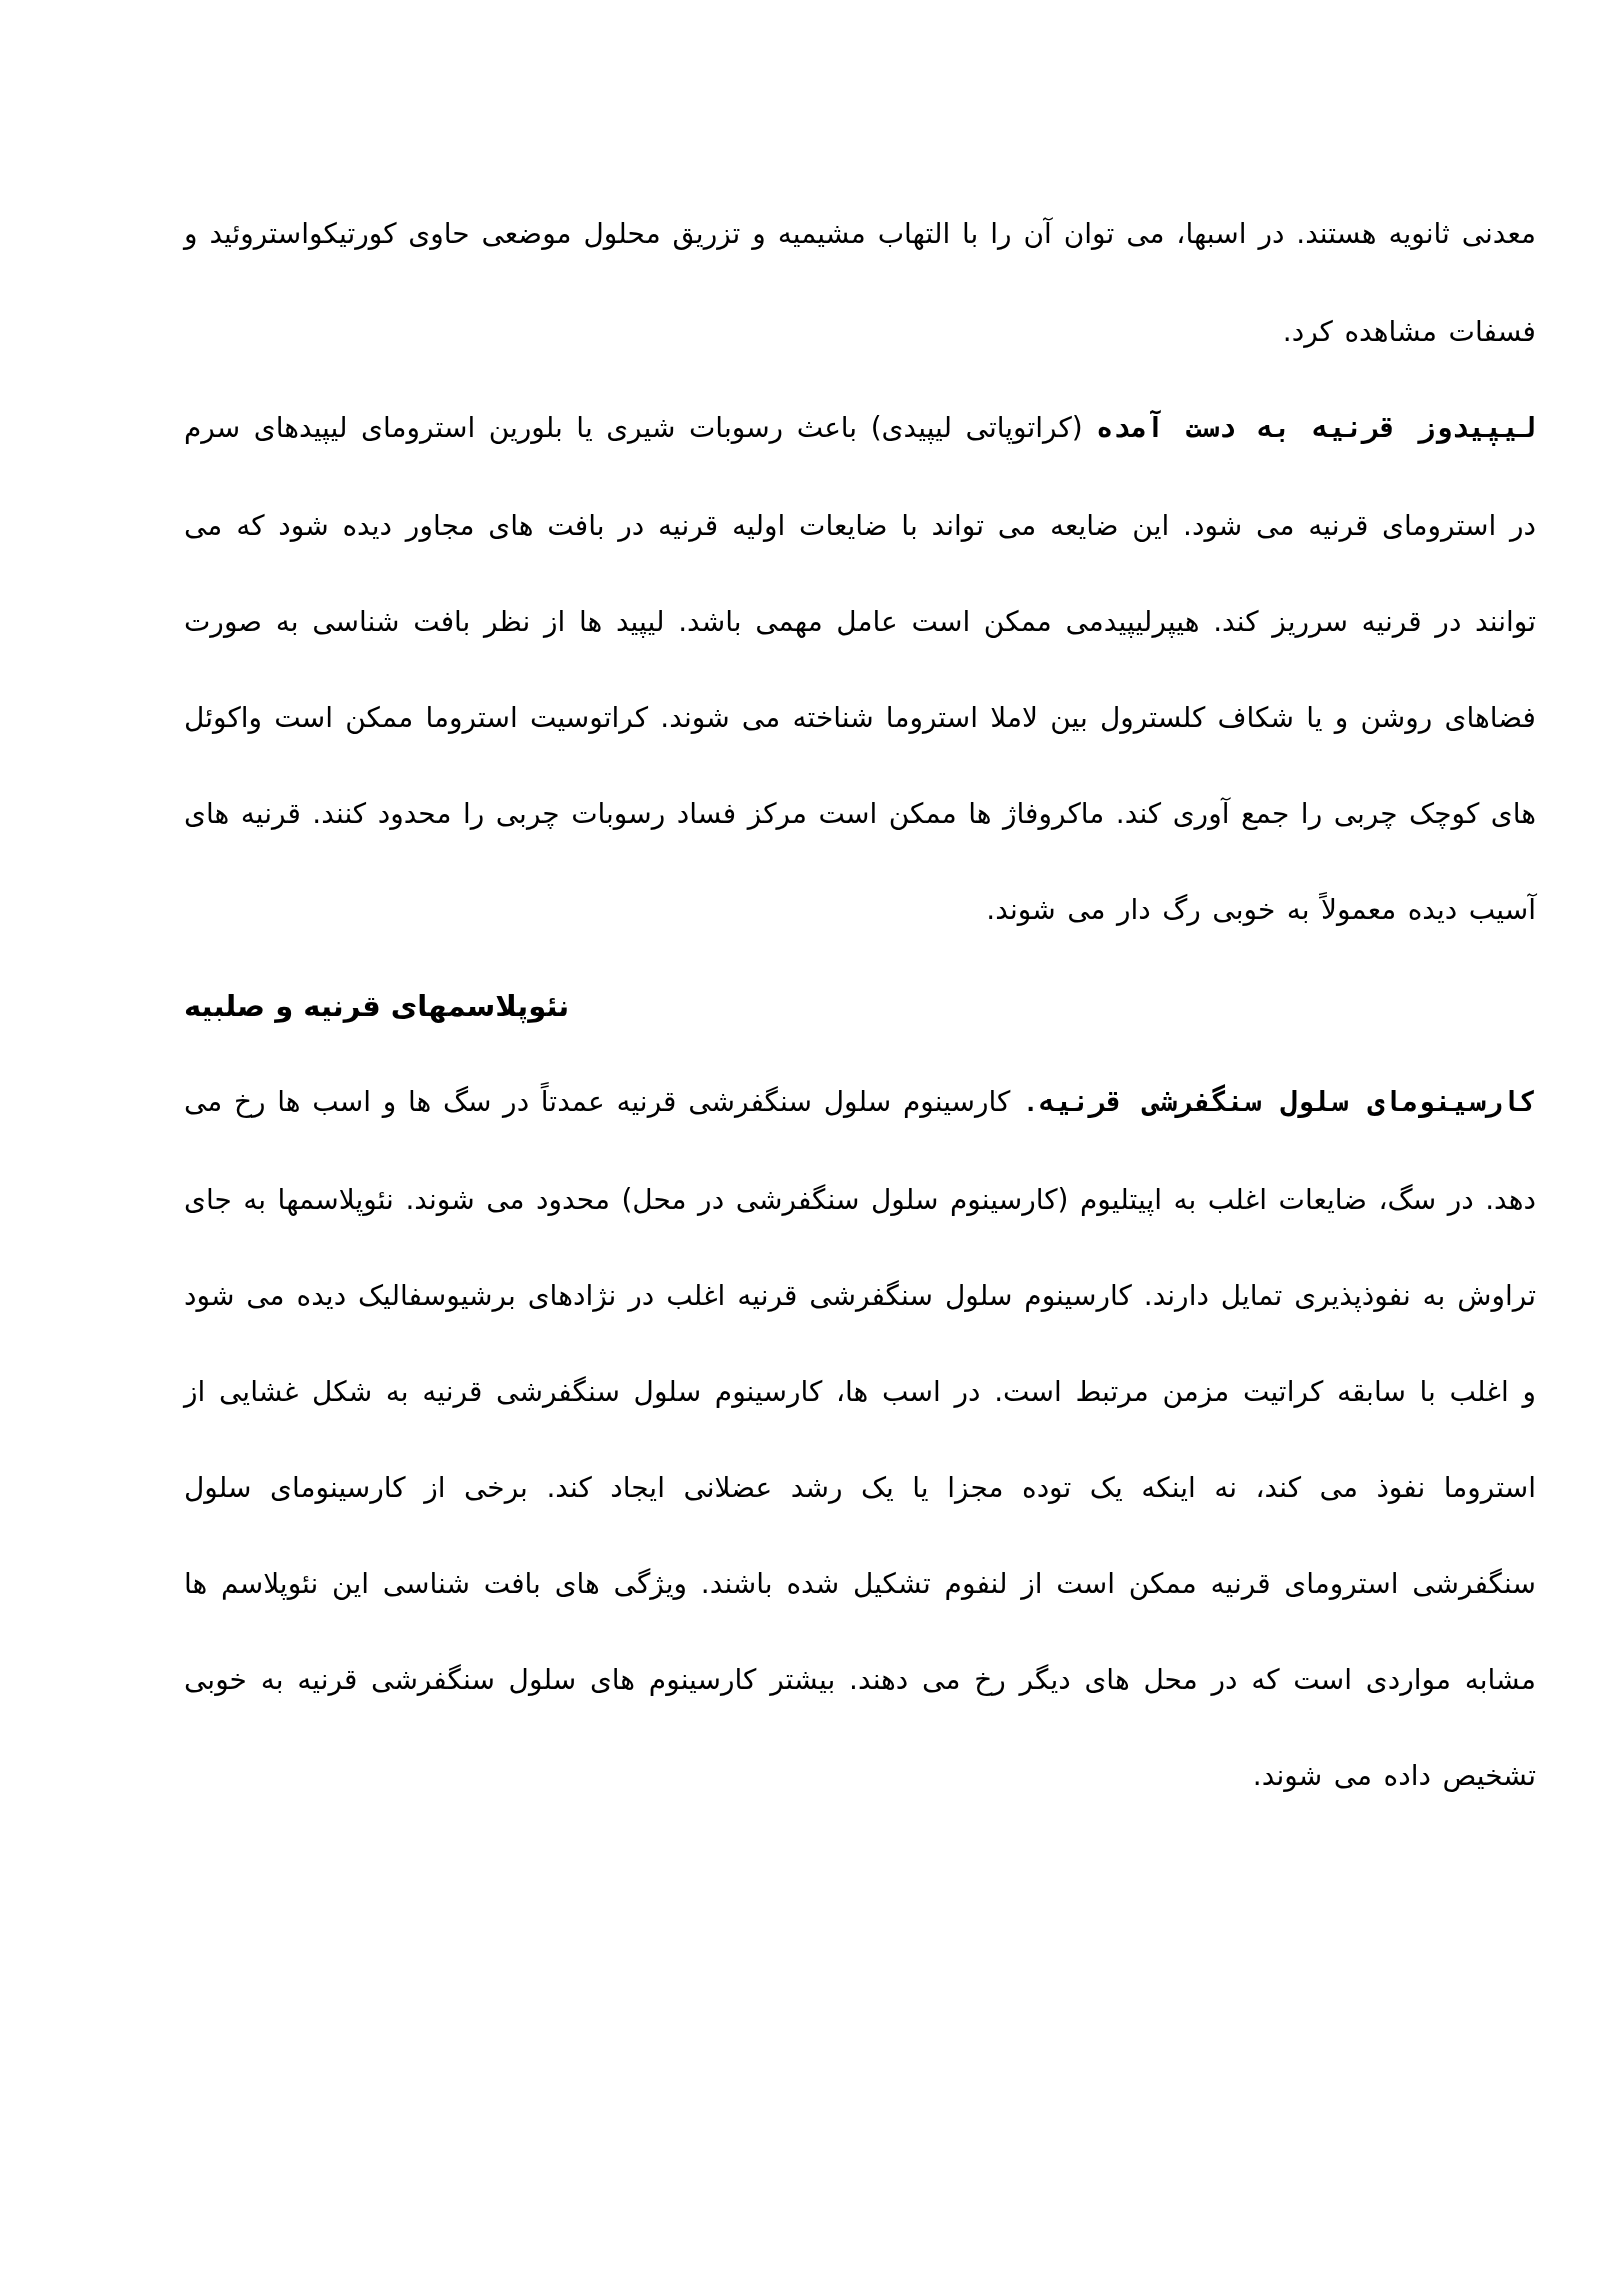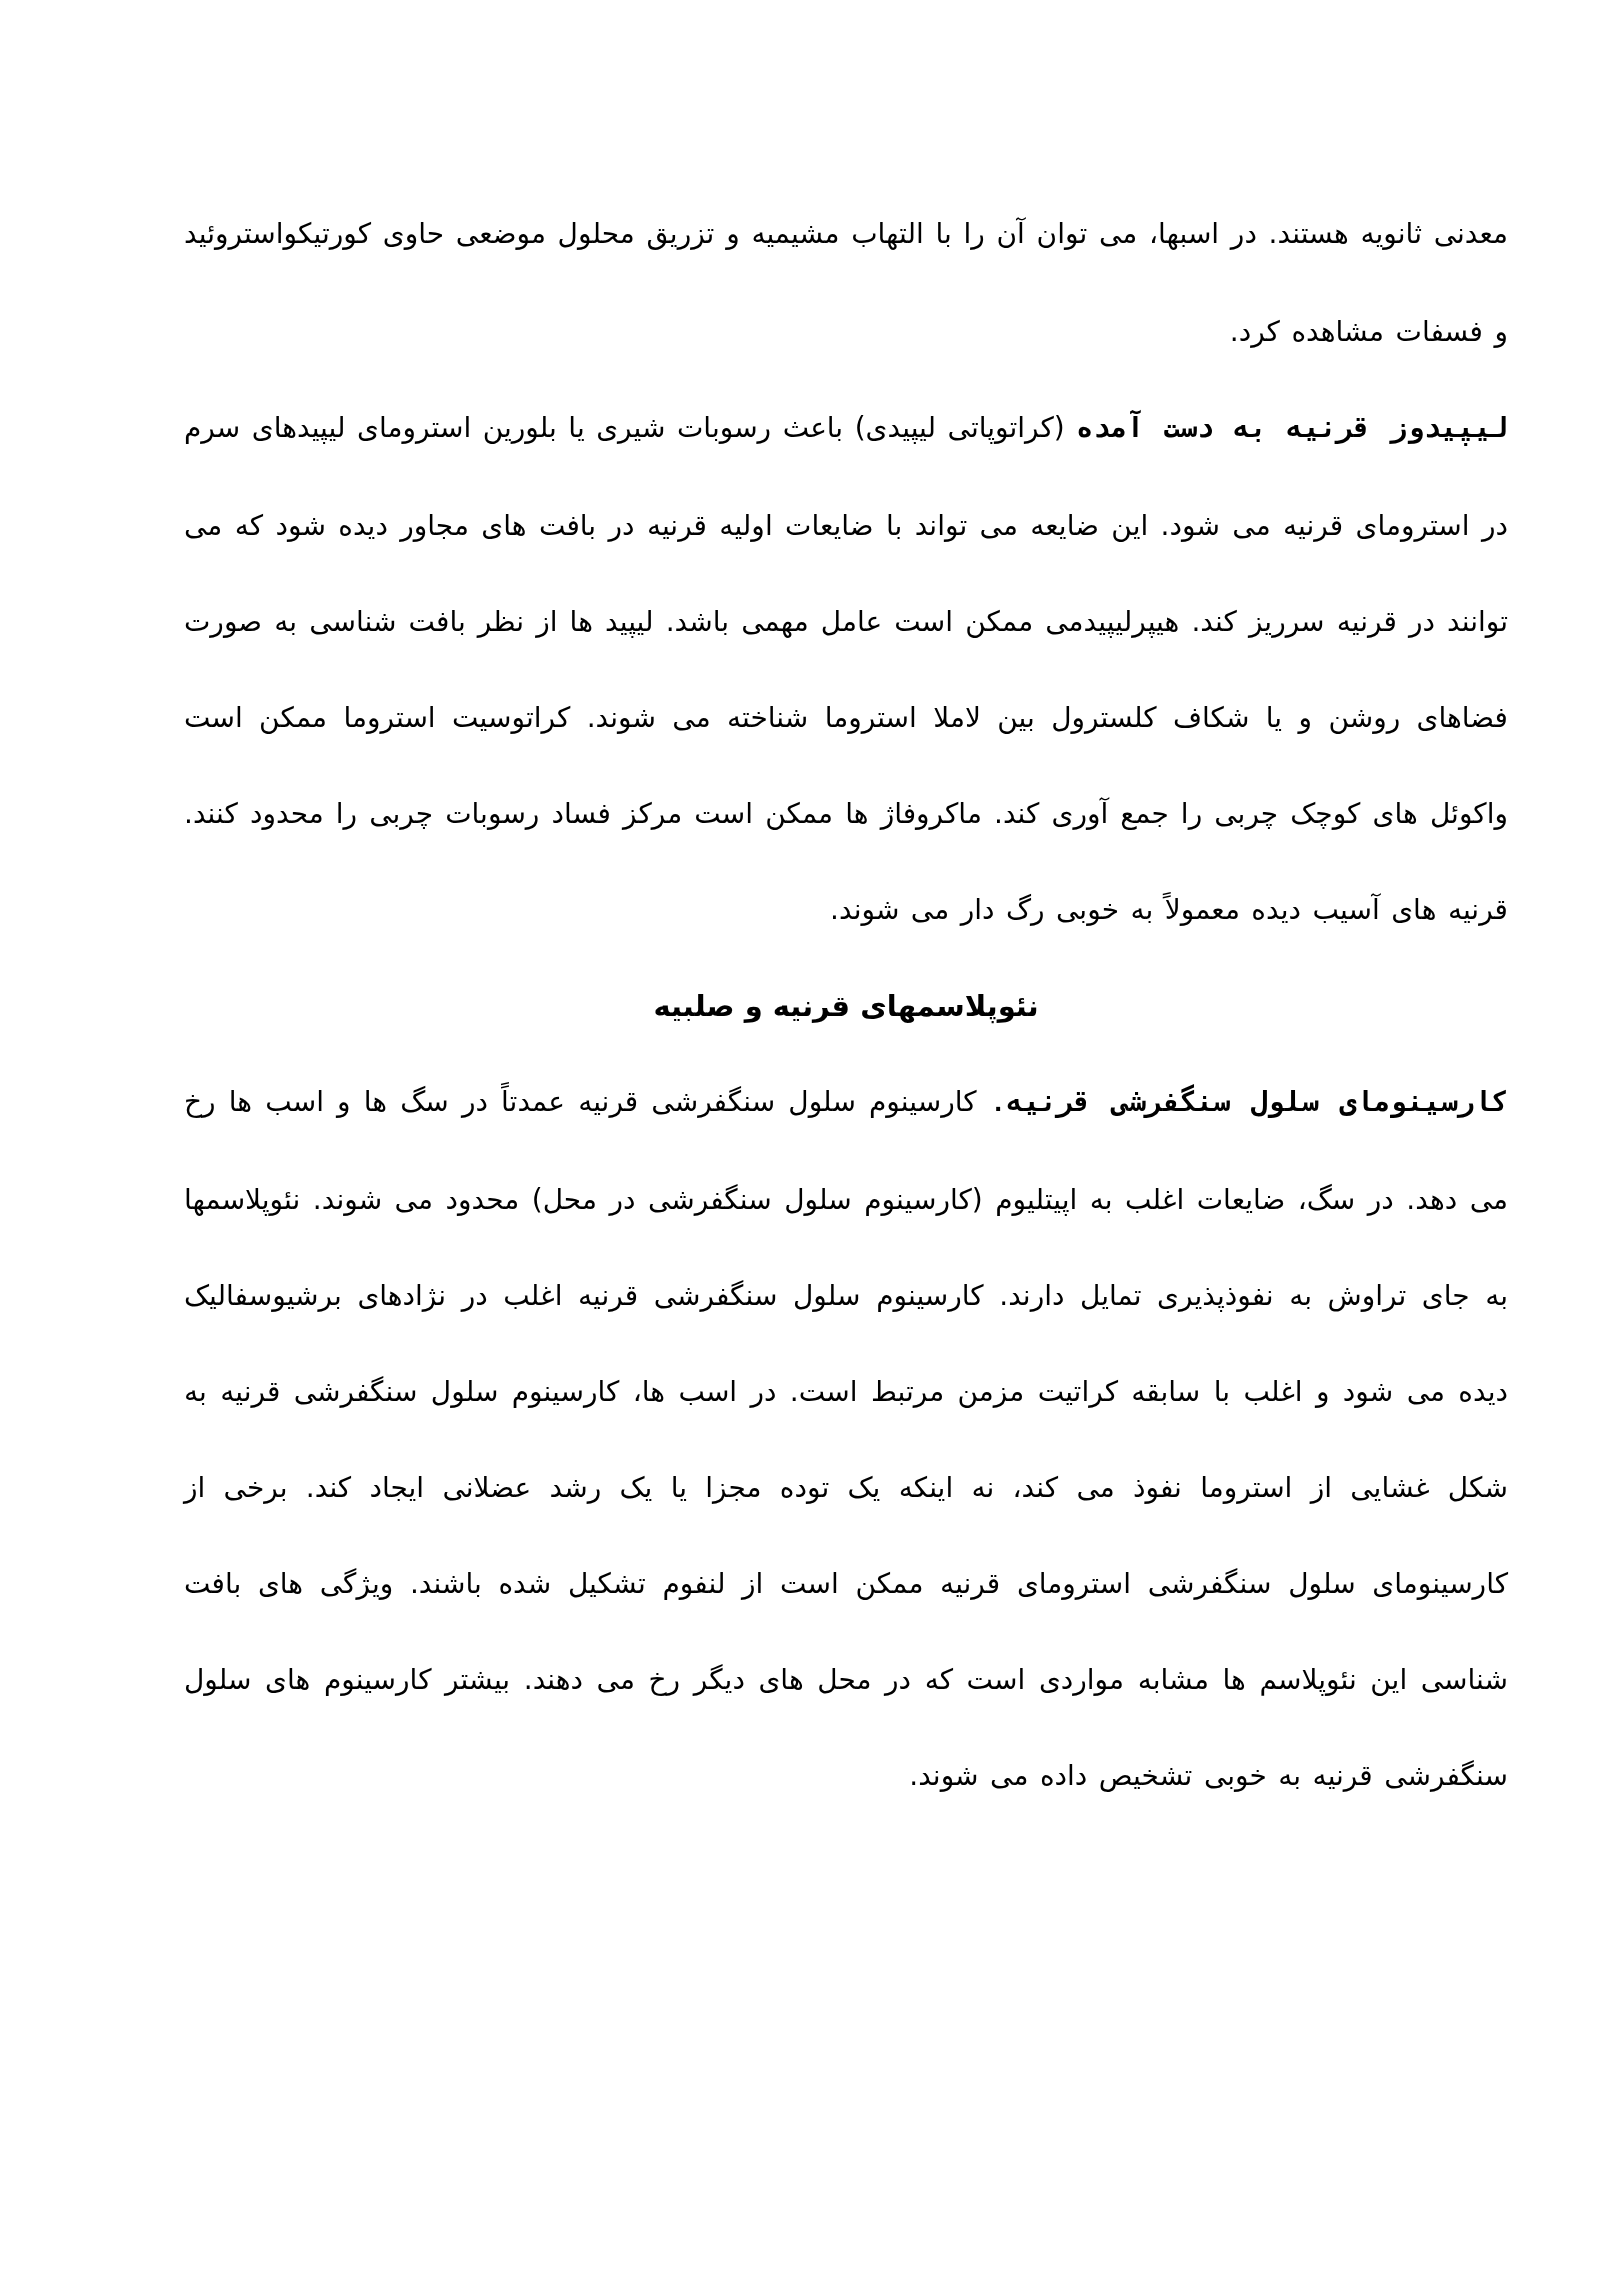"معدنی ثانویه هستند. در اسبها،" .page { padding: 186px 108px 0 184px -> 186px 80px 0 184px }
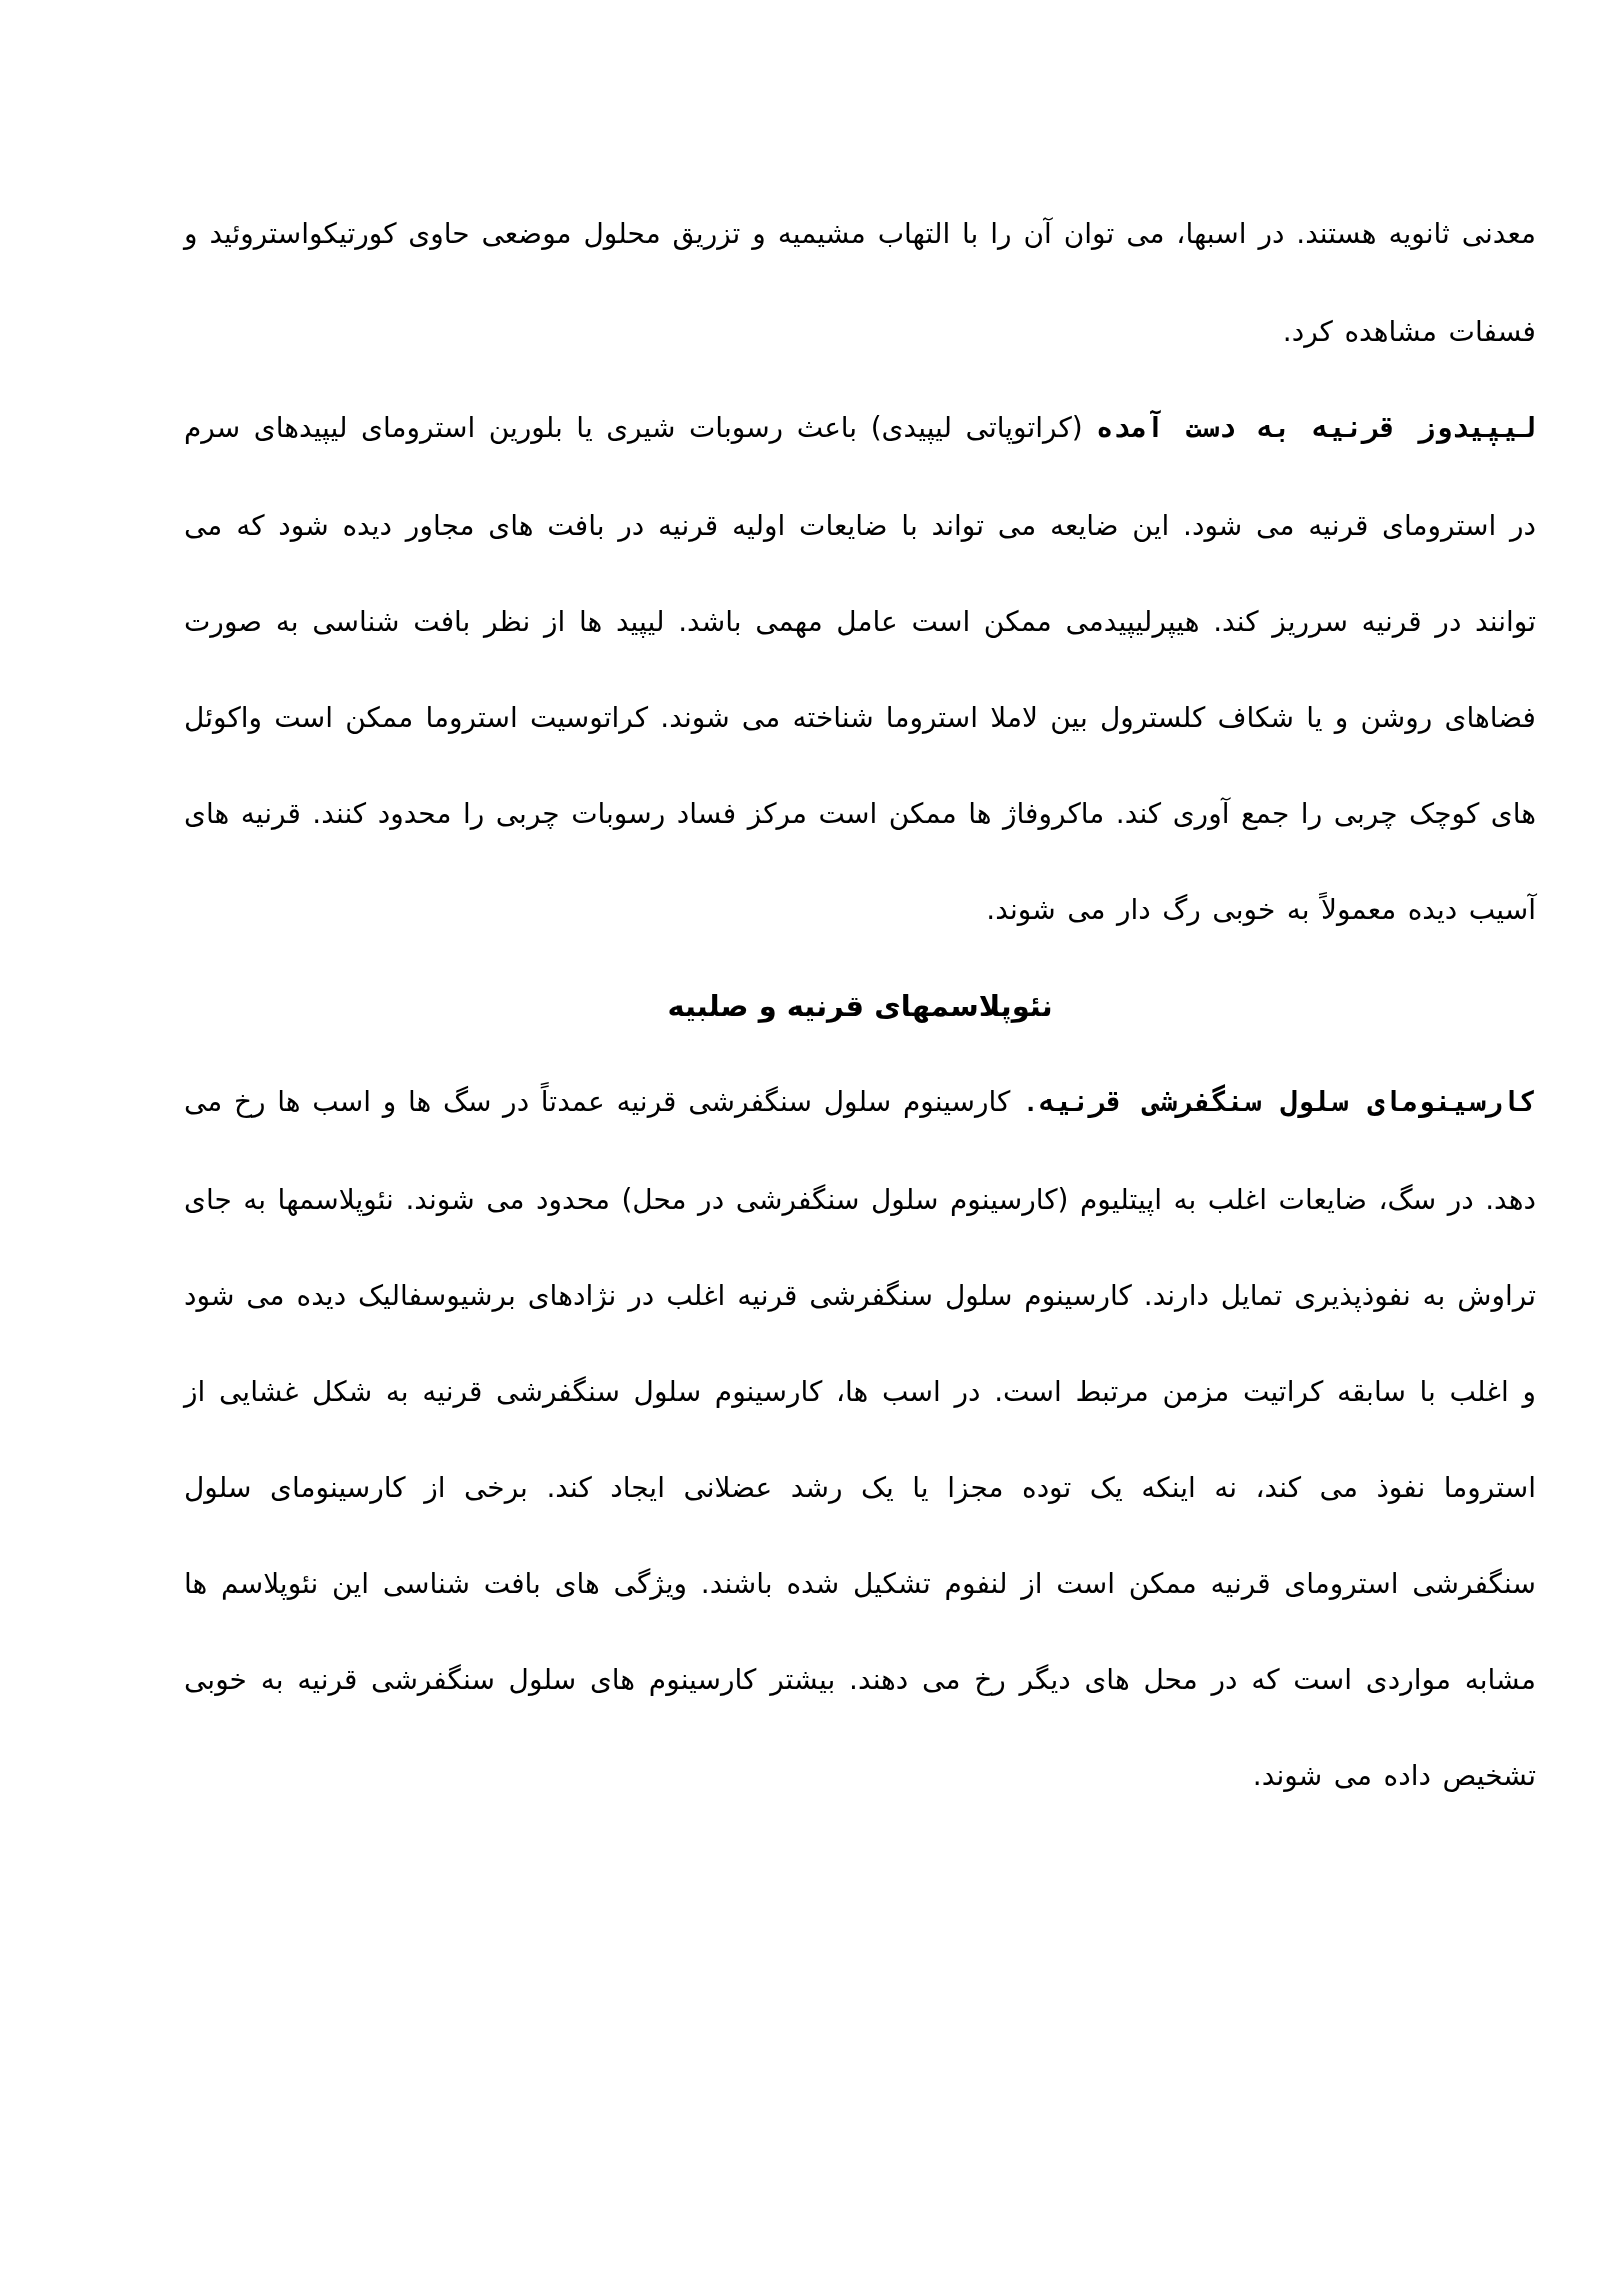"نئوپلاسمهای قرنیه و صلبیه" .heading { text-align: center -> left }
